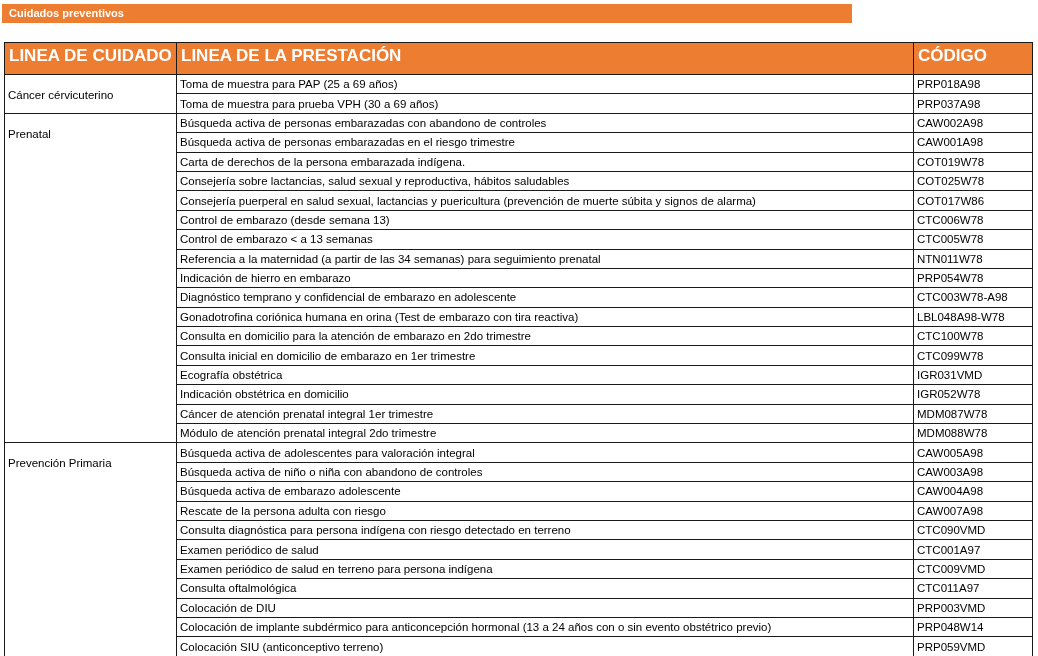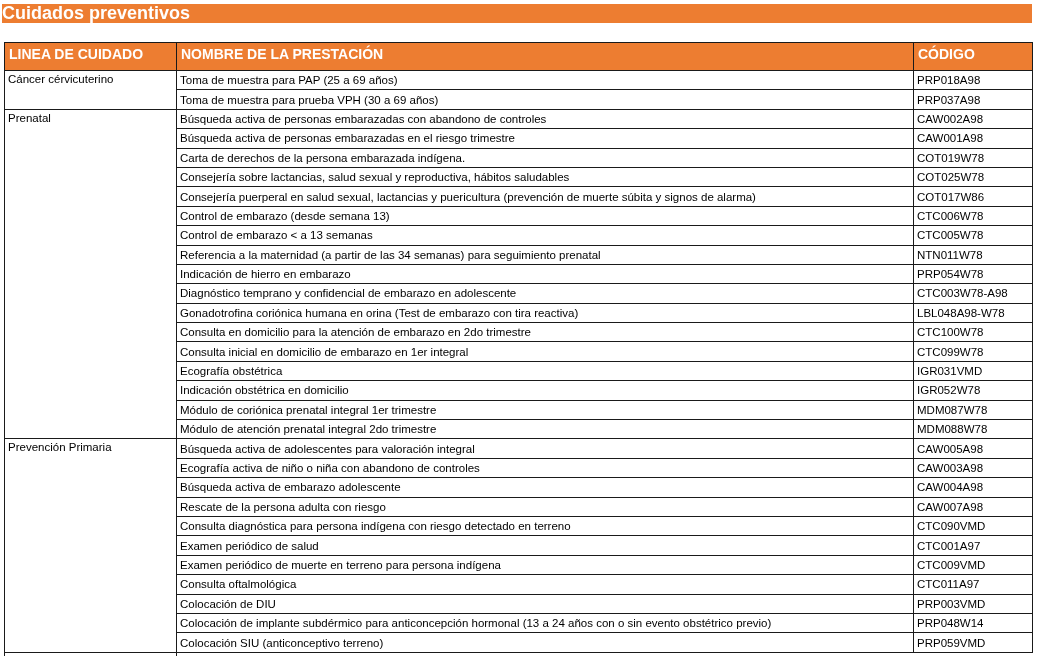"Cuidados preventivos" .title-bar { font-size: 18px -> 11px; padding-left: none -> 7px; width: 1030px -> 850px }
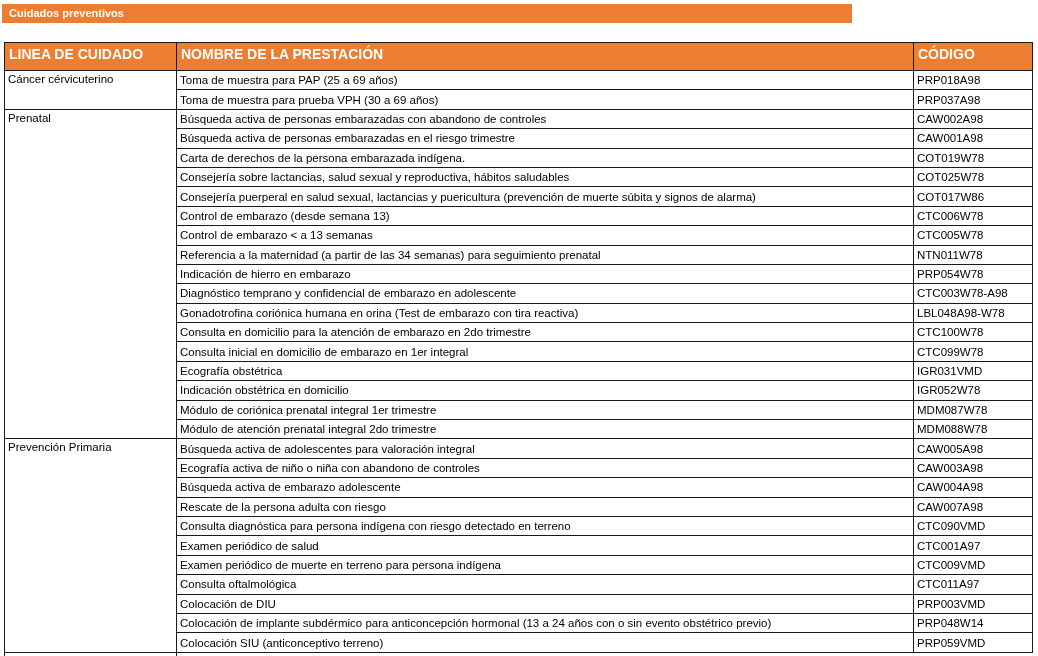"LINEA DE CUIDADO" .prestaciones th { font-size: 14px -> 17px }
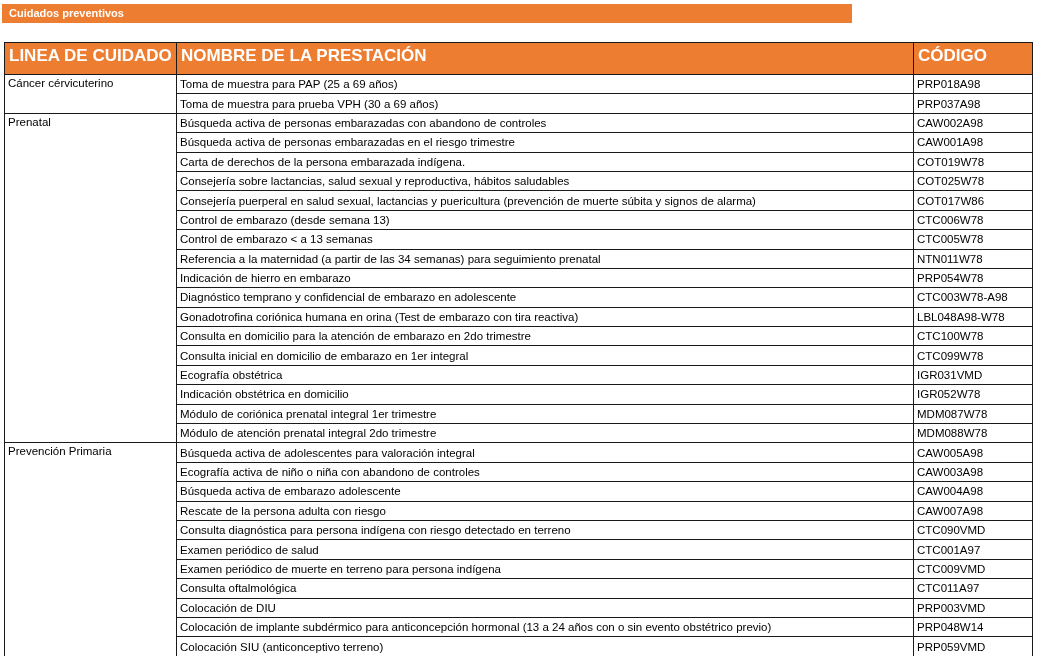"NOMBRE DE LA PRESTACIÓN" th { text: NOMBRE -> LINEA }
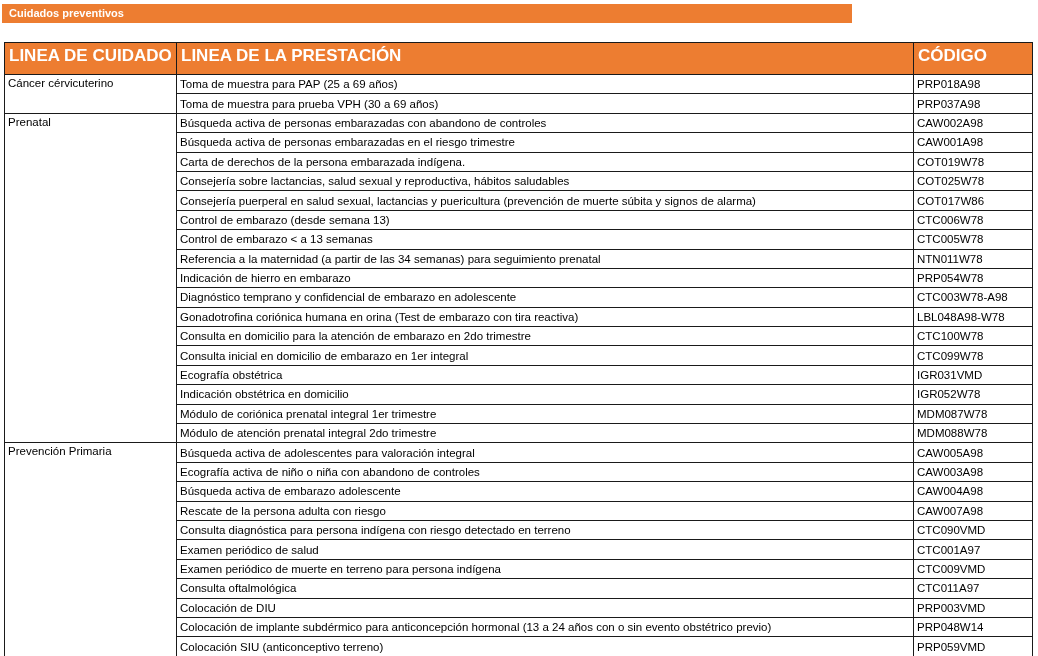"Cáncer cérvicuterino" td.line-cell { padding-top: 2px -> 14px }
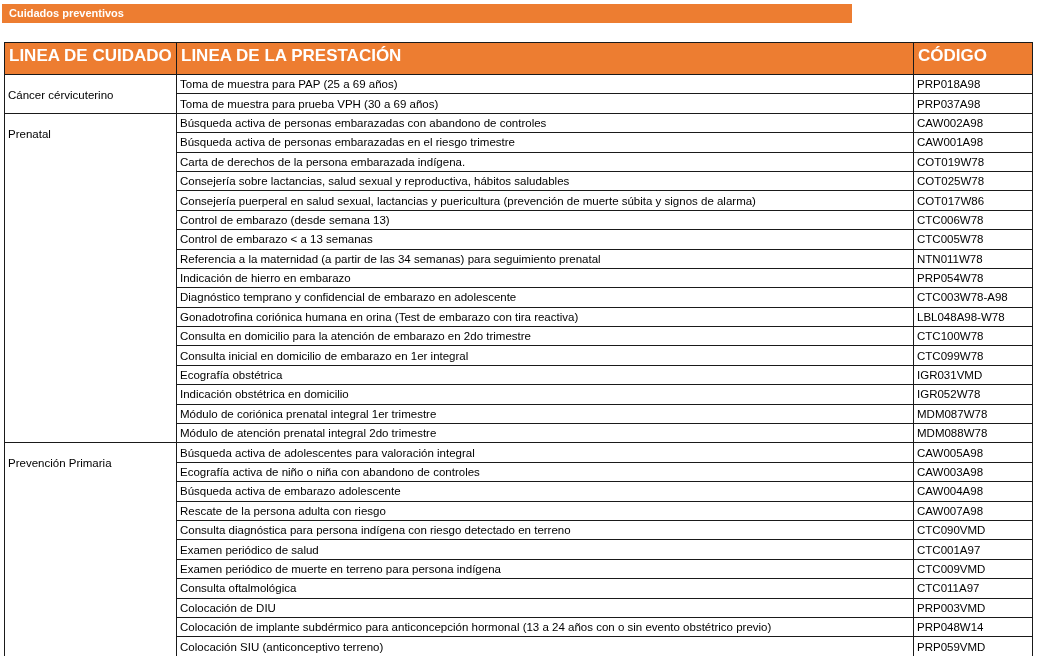"Consulta inicial en domicilio de" td { text: integral -> trimestre }
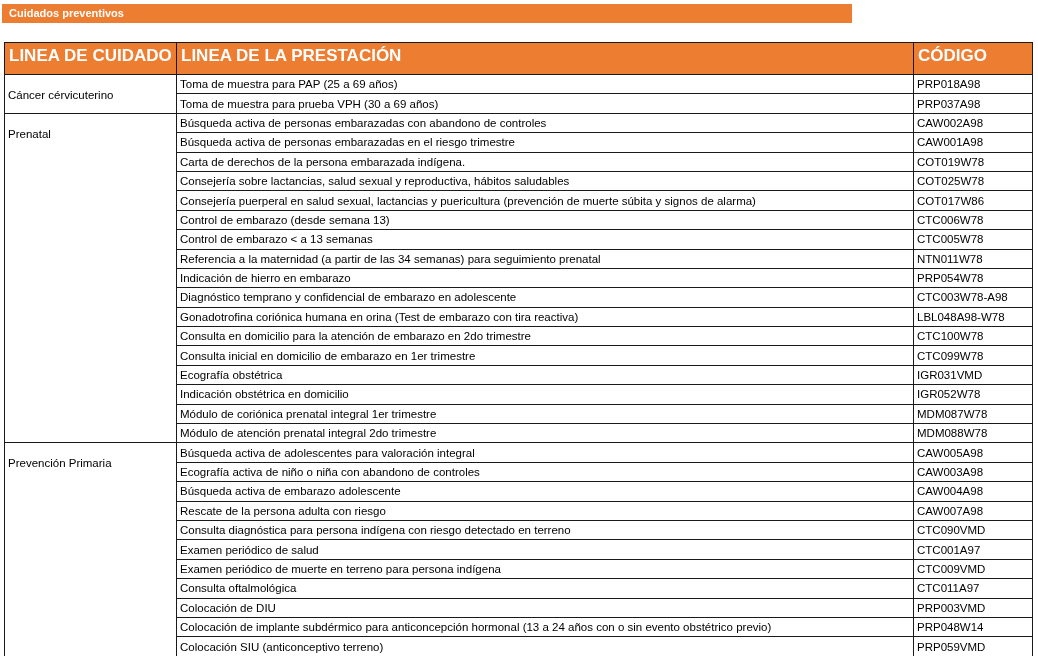"Módulo de coriónica prenatal integral" td { text: Módulo de coriónica -> Cáncer de atención }
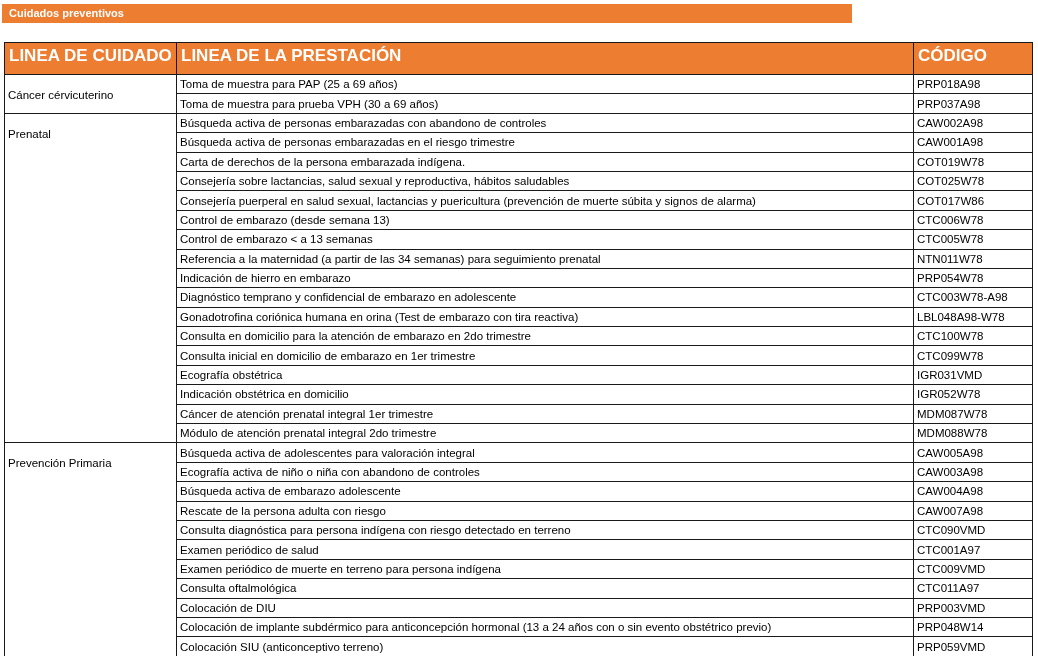"Ecografía activa de niño o" td { text: Ecografía -> Búsqueda }
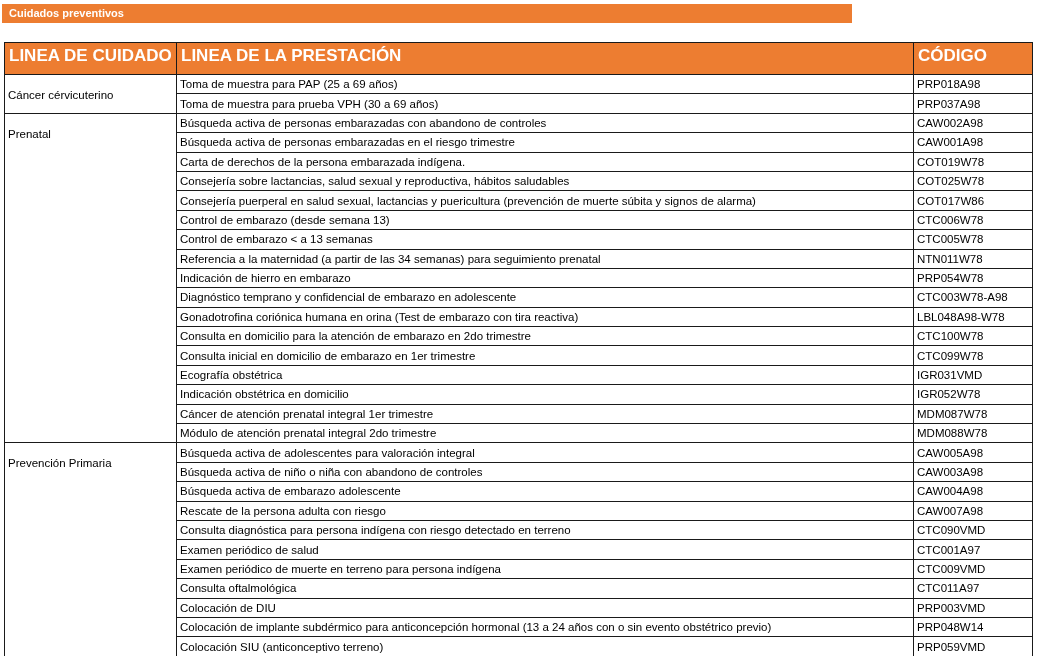"Examen periódico de muerte en" td { text: muerte -> salud }
